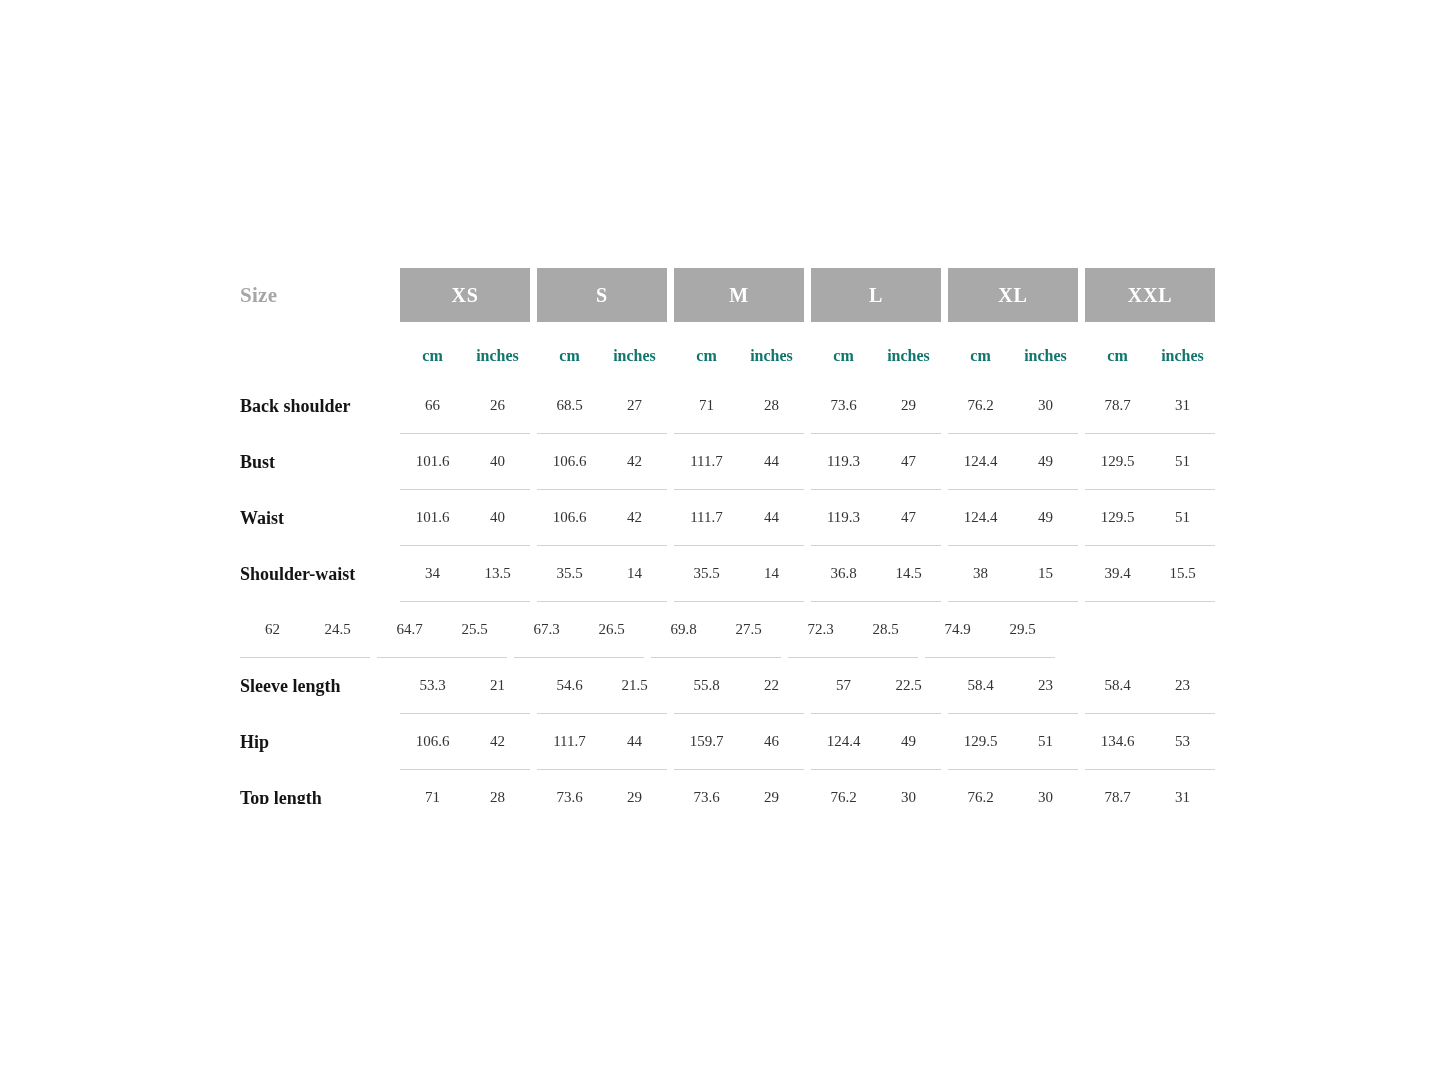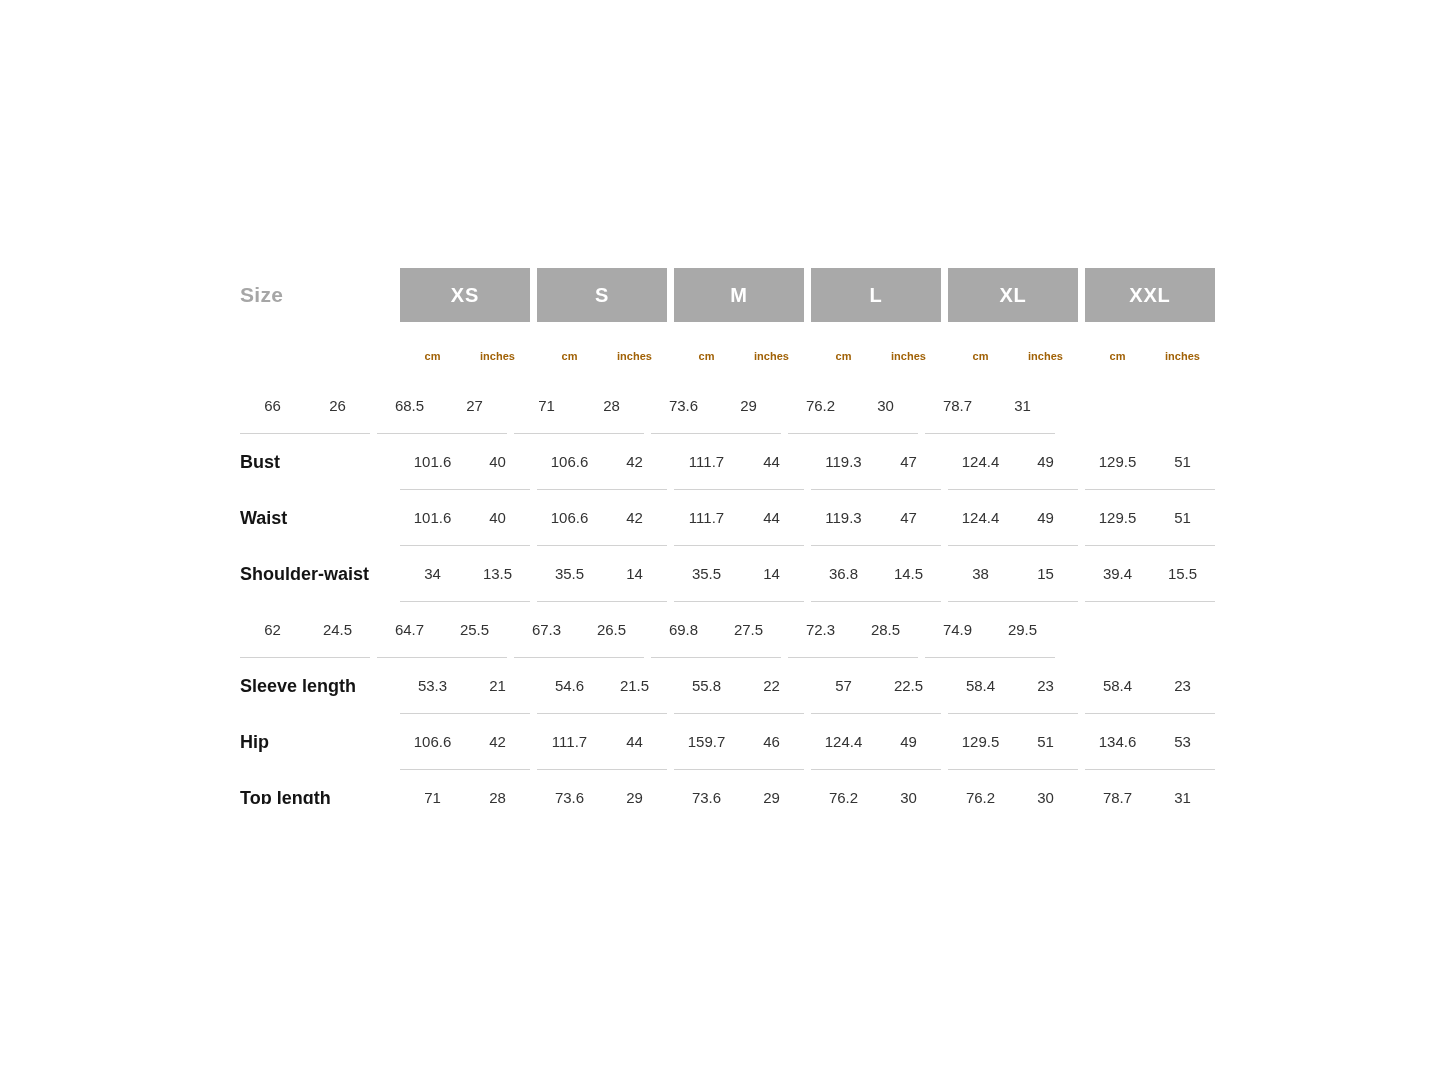"Size" .canvas { font-family: Liberation Sans, sans-serif -> Liberation Serif, serif }
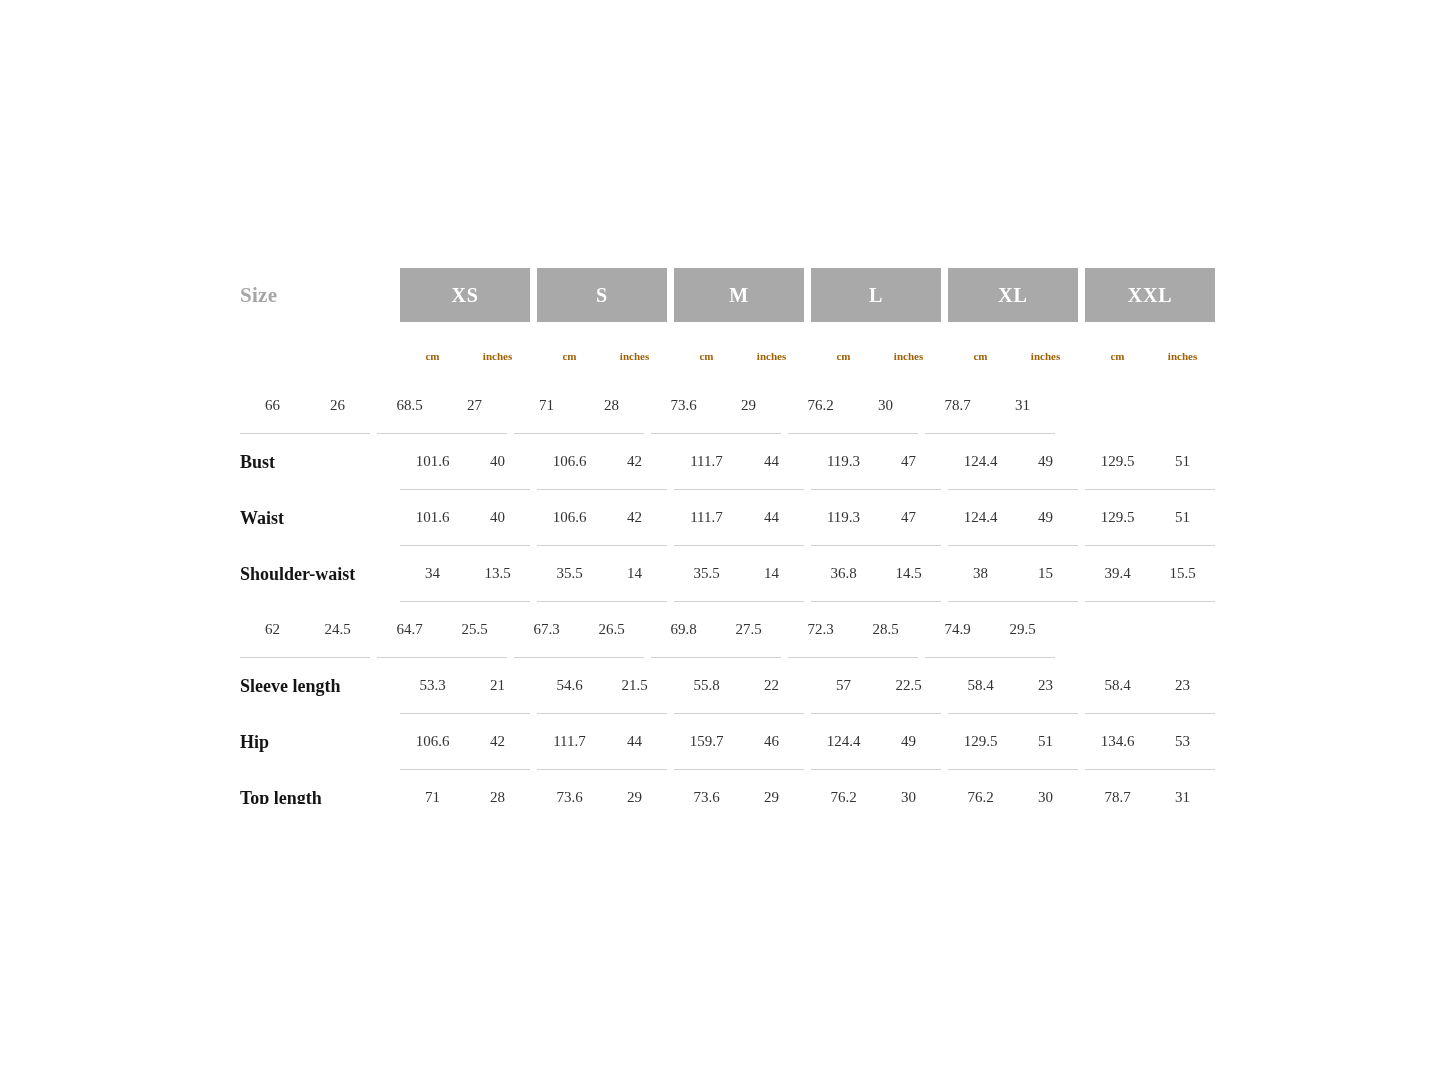"cm" .unit-cell span { color: #a16207 -> #0f766e; font-size: 11px -> 16px }
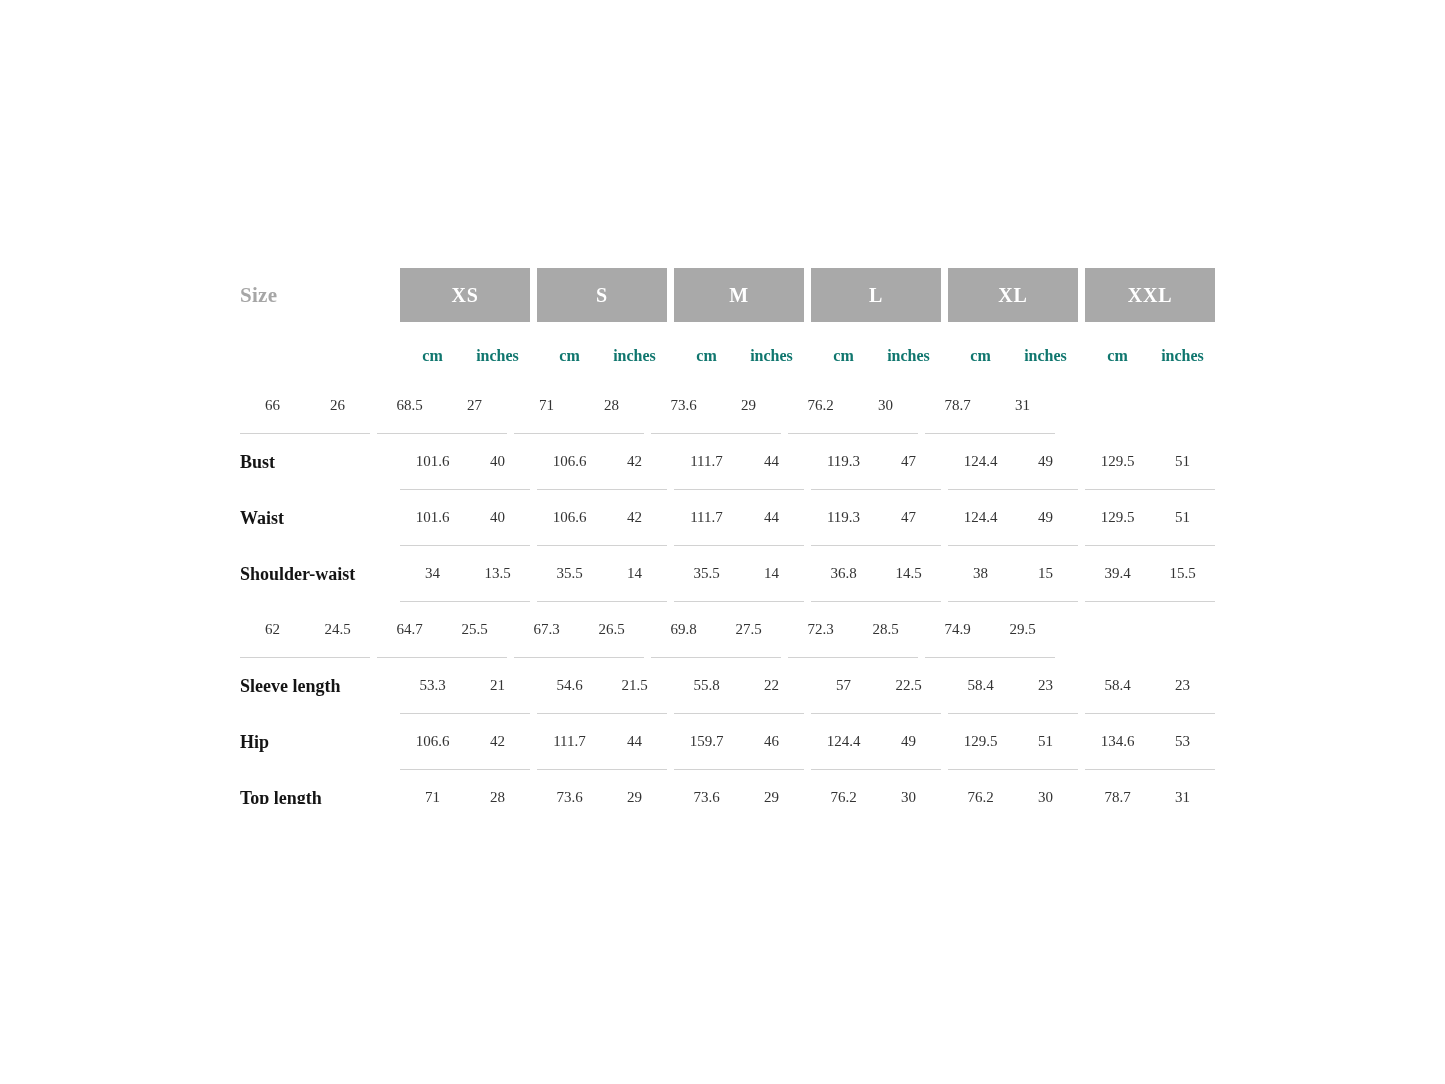"Back shoulder" div.label-col { html: none -> <div>Back shoulder</div> }
